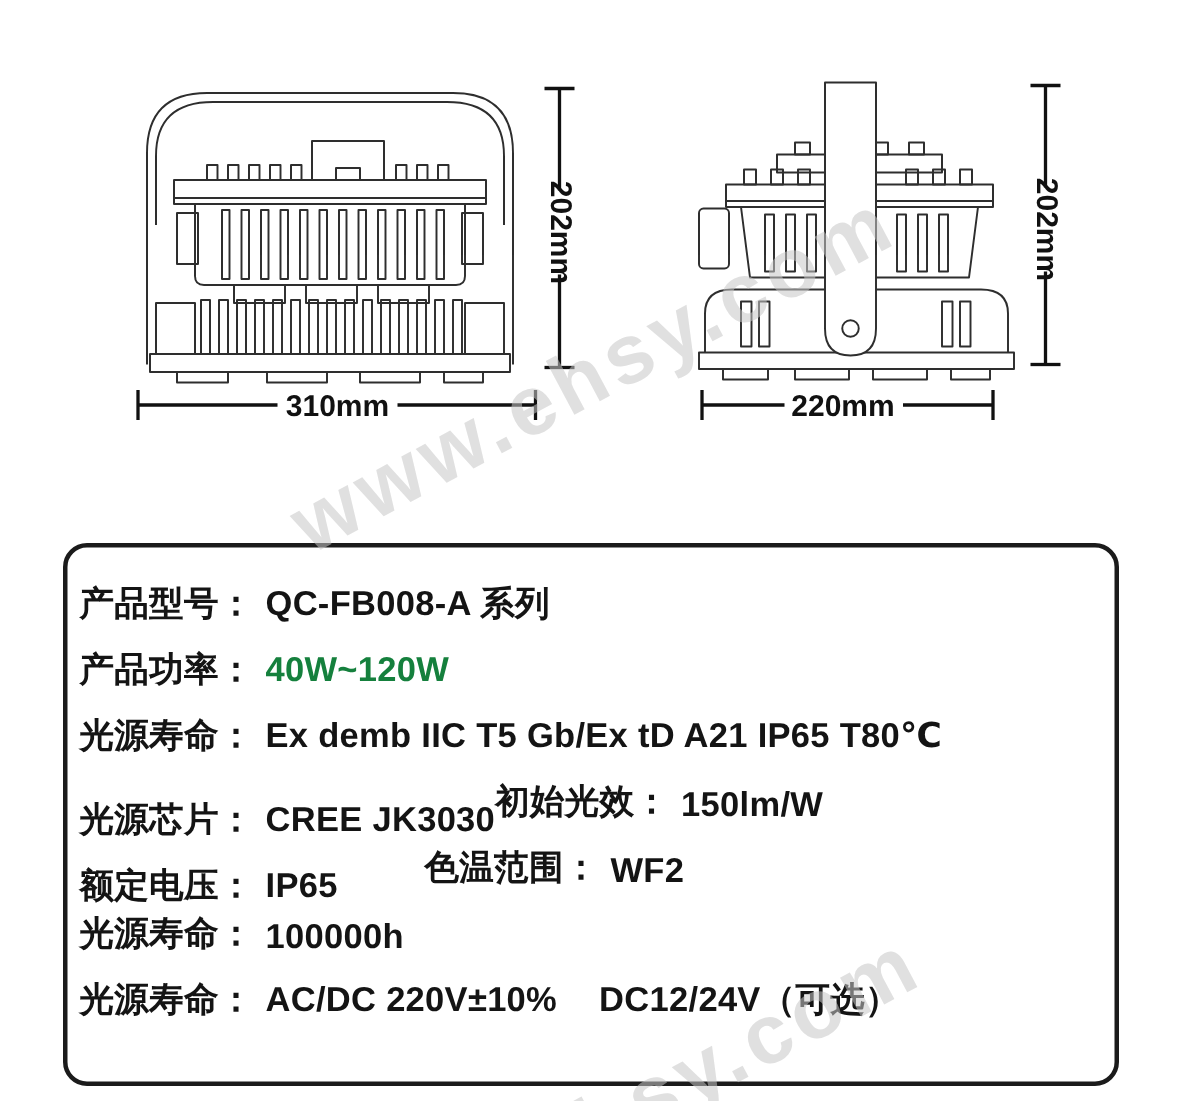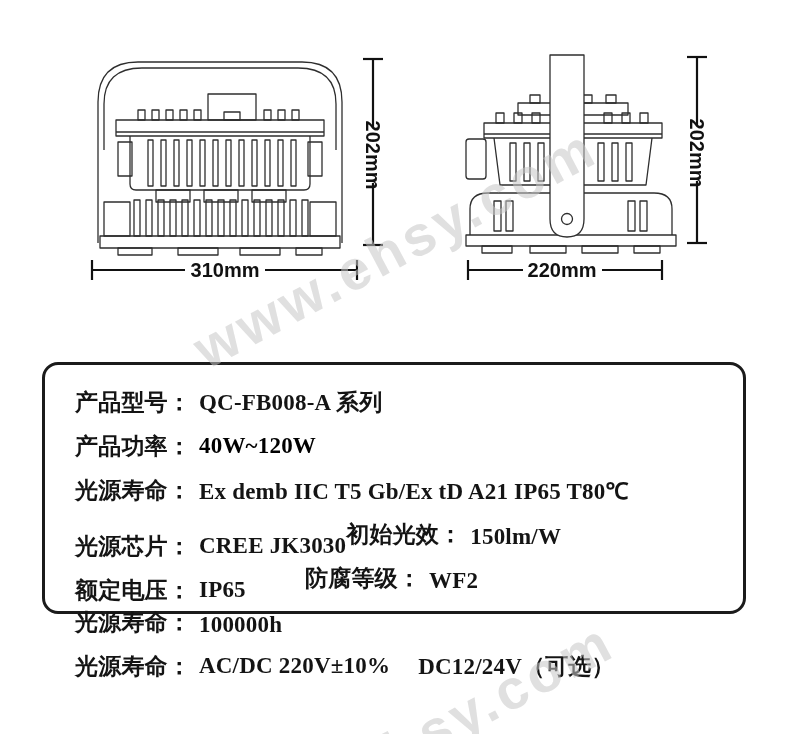"产品型号：" .spec-box { font-family: Liberation Serif, serif -> none; height: 252px -> 362px; padding: 15px 0 0 30px -> 15px 0 0 8px }
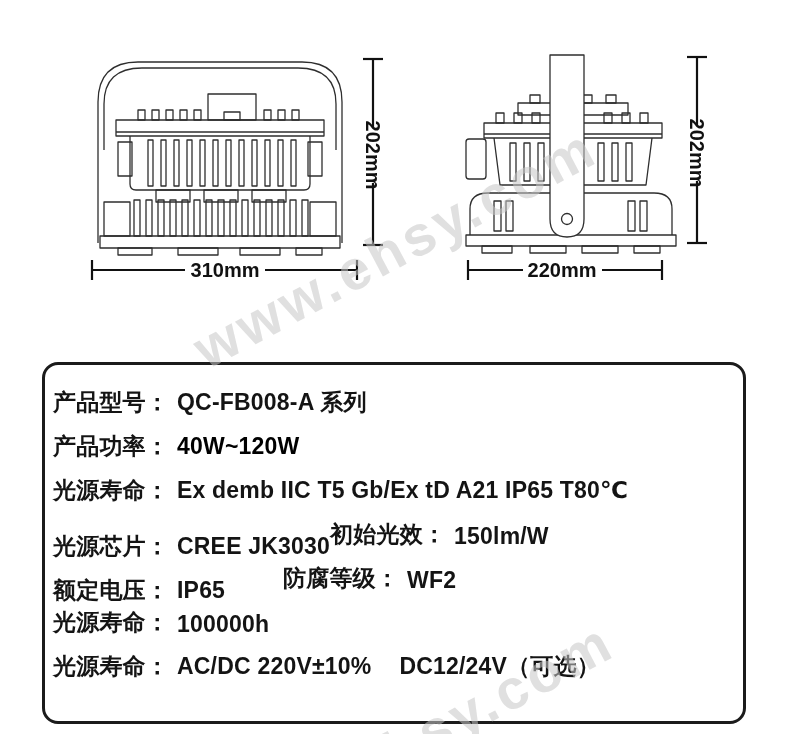"40W~120W" .red { color: #000000 -> #15803d }
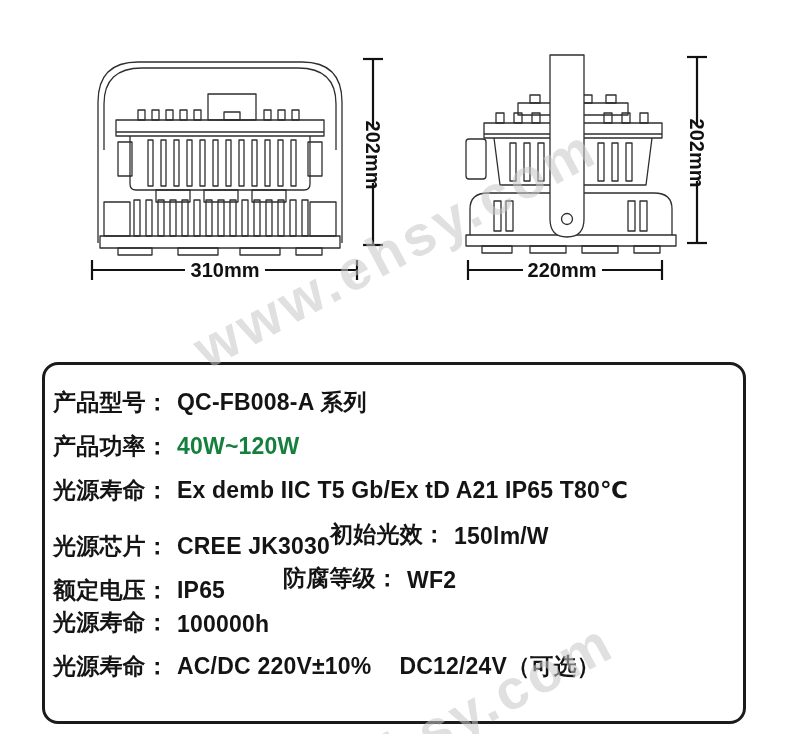"防腐等级：" span.spec-label { text: 防腐等级 -> 色温范围 }
